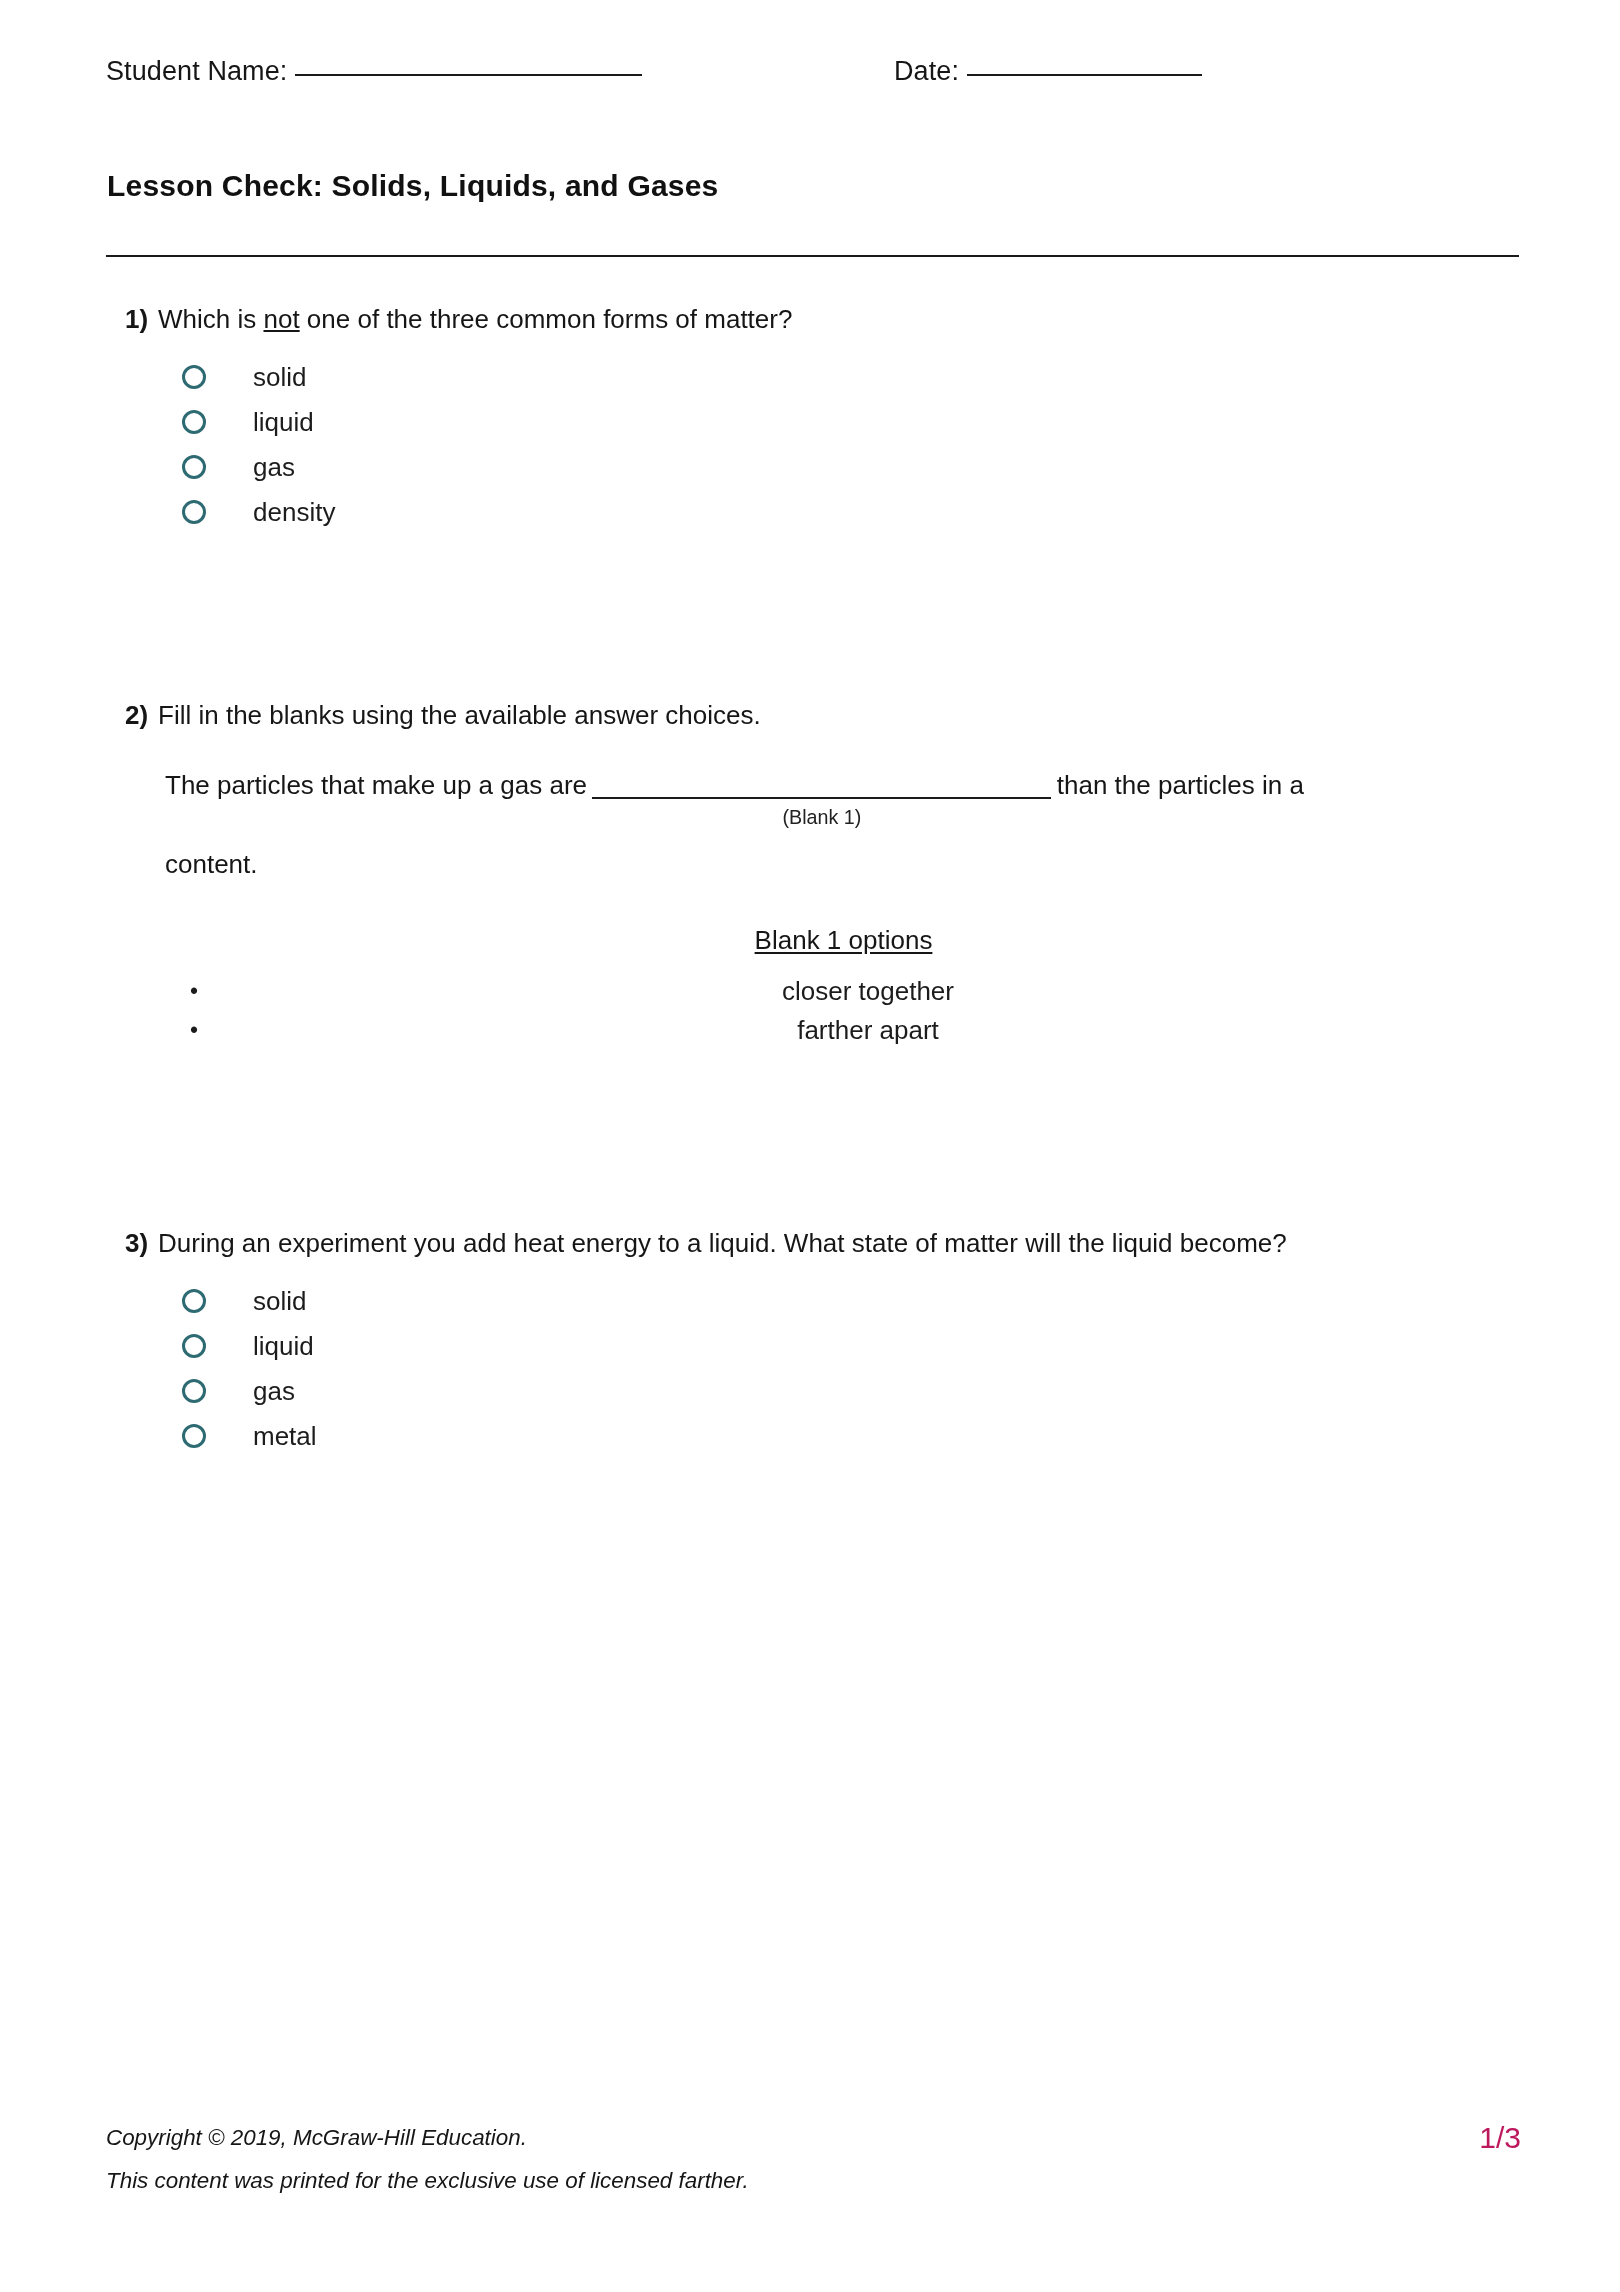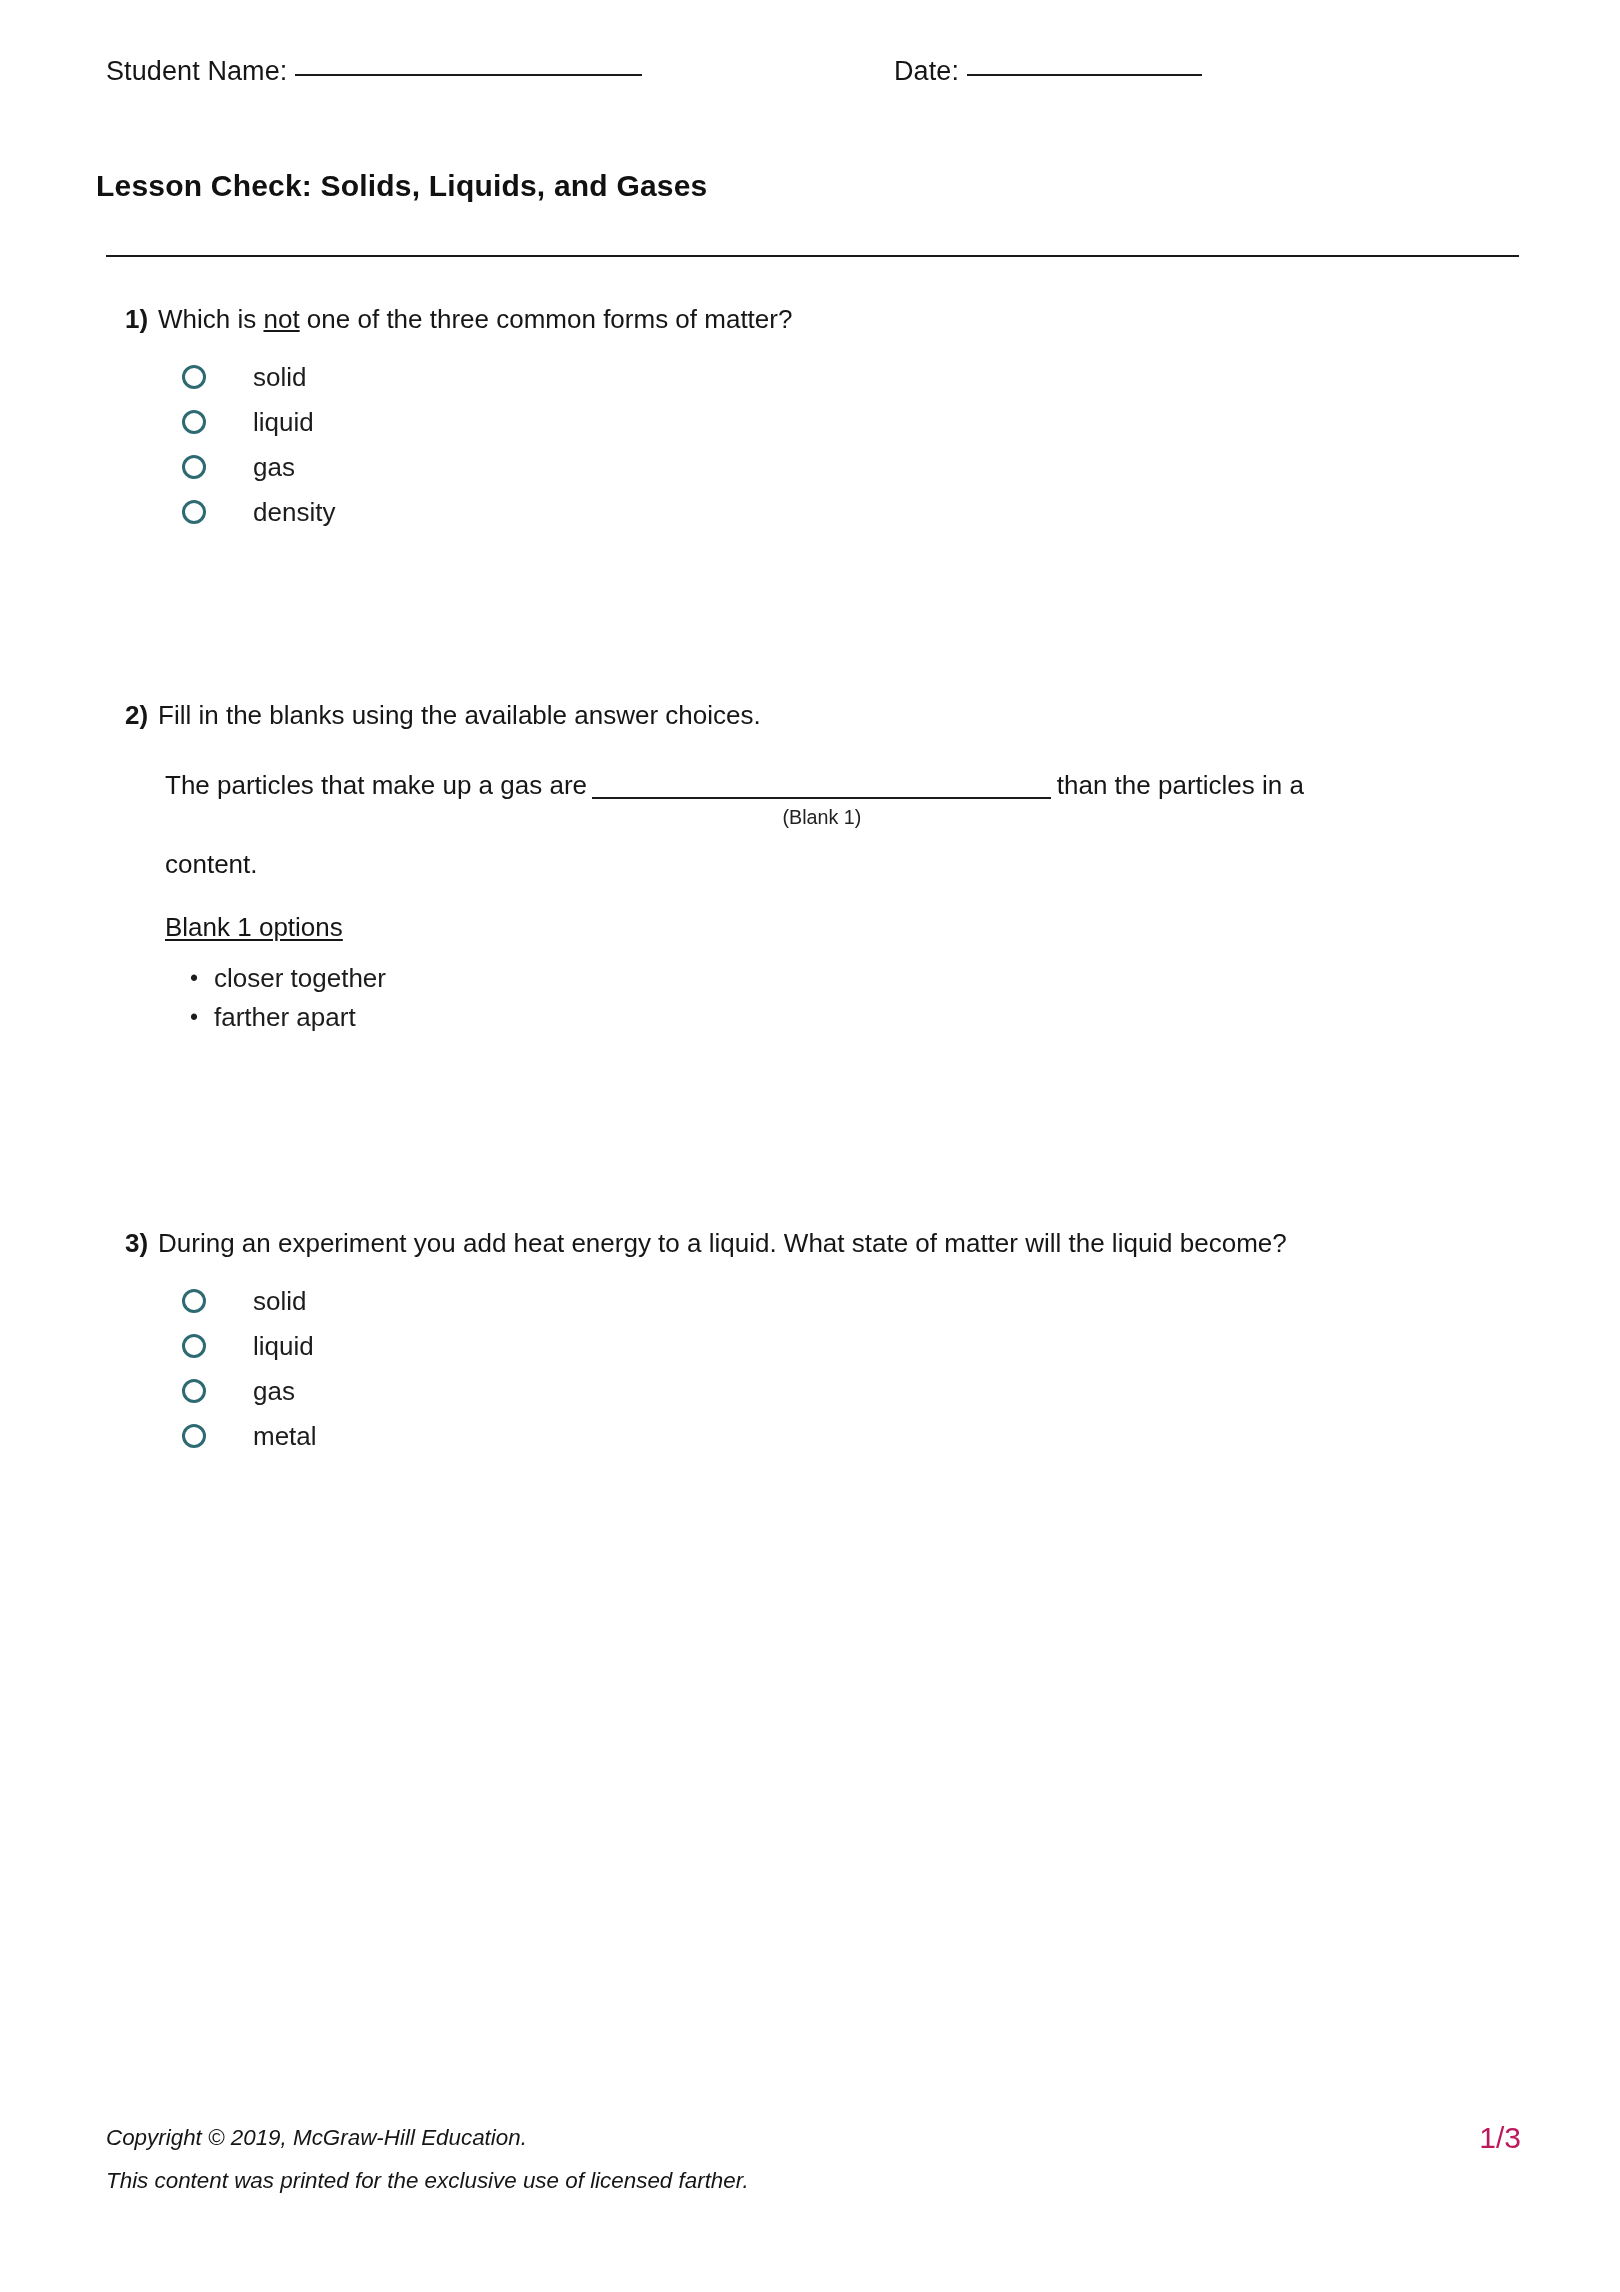"Lesson Check: Solids, Liquids, and" .sheet-title { left: 96px -> 107px }
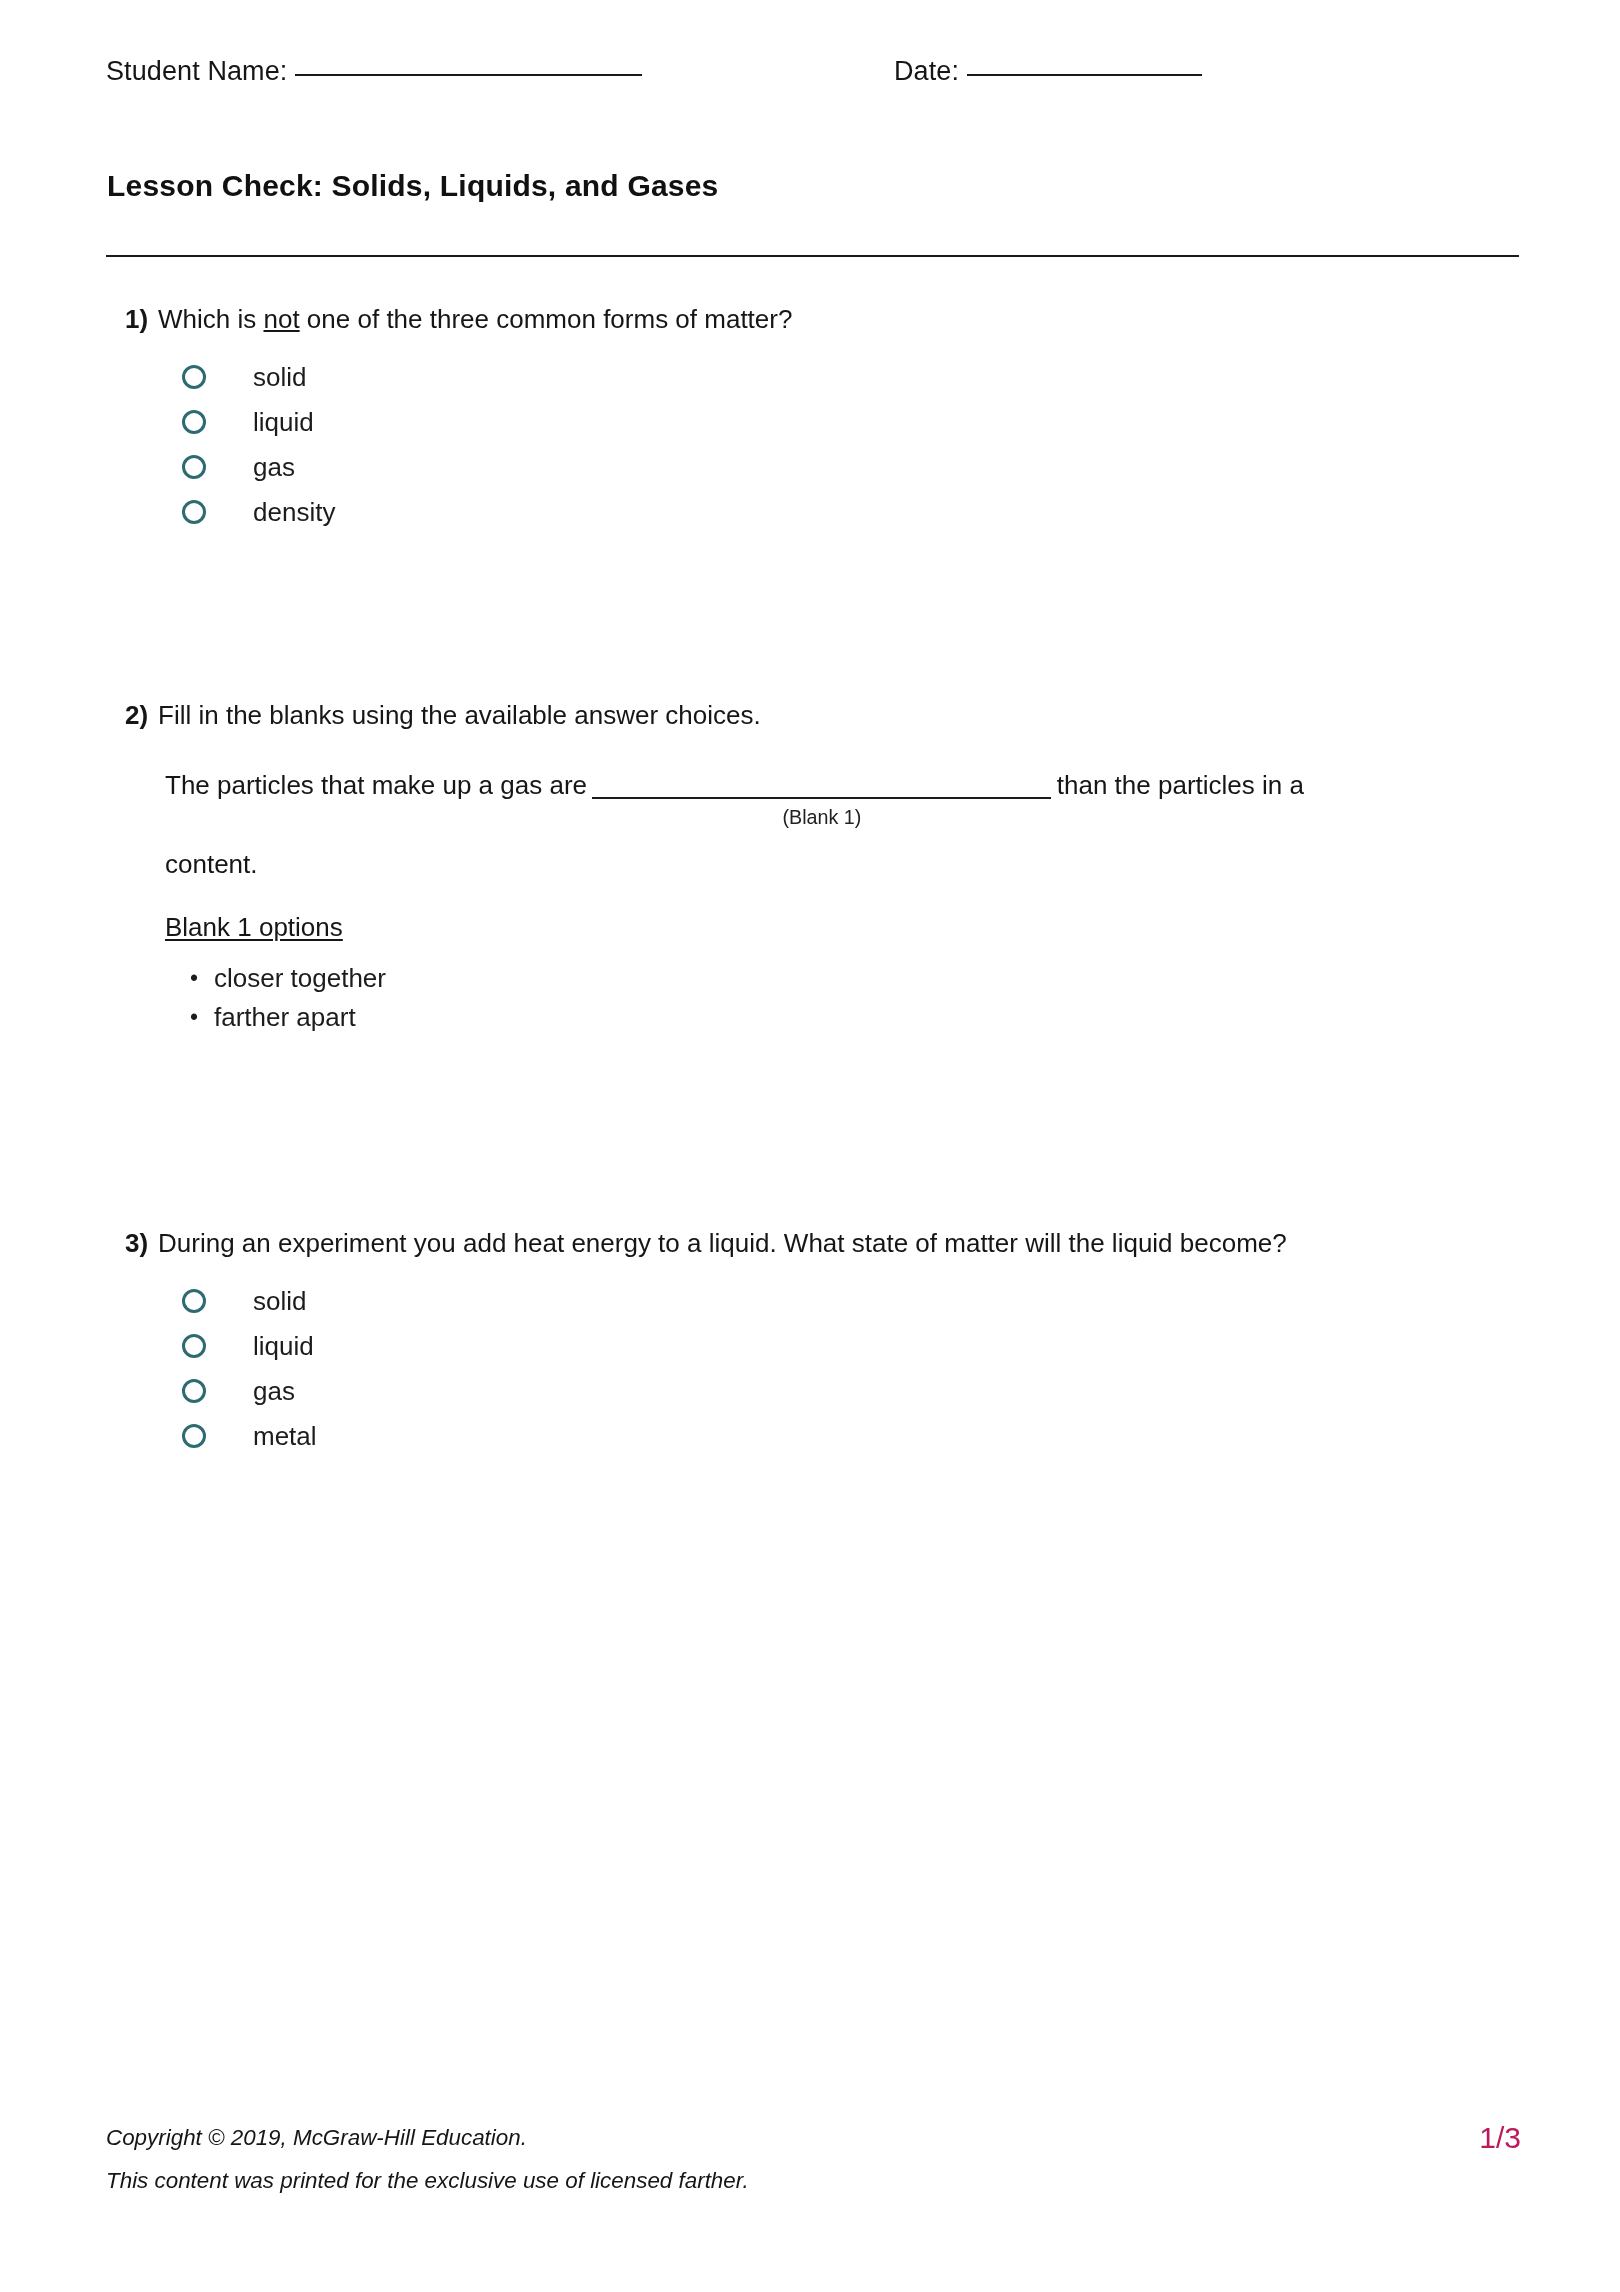"Blank 1 options" .options-block { margin-top: 26px -> 39px; text-align: none -> center }
